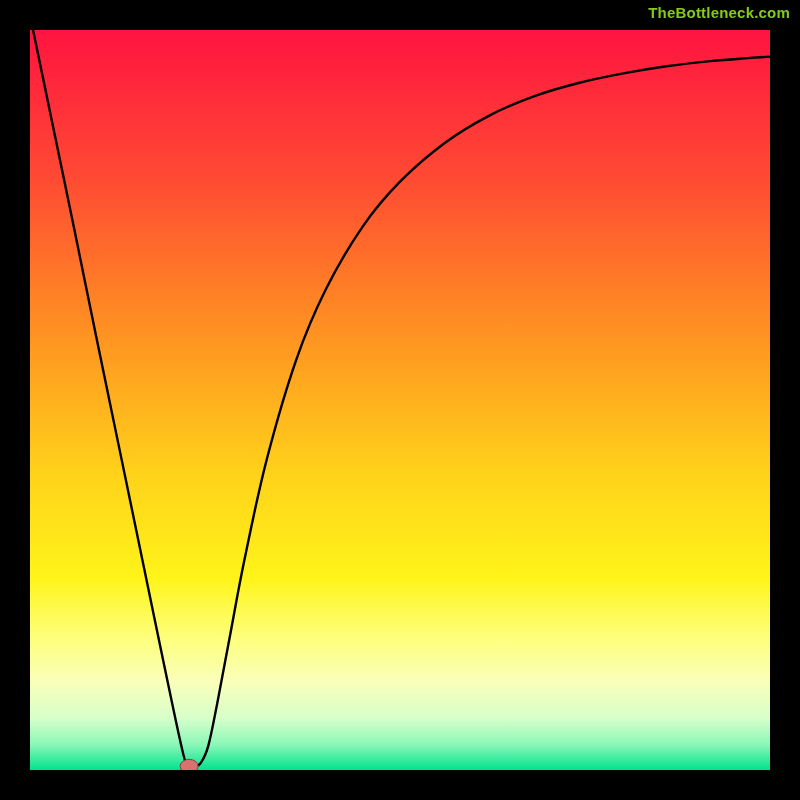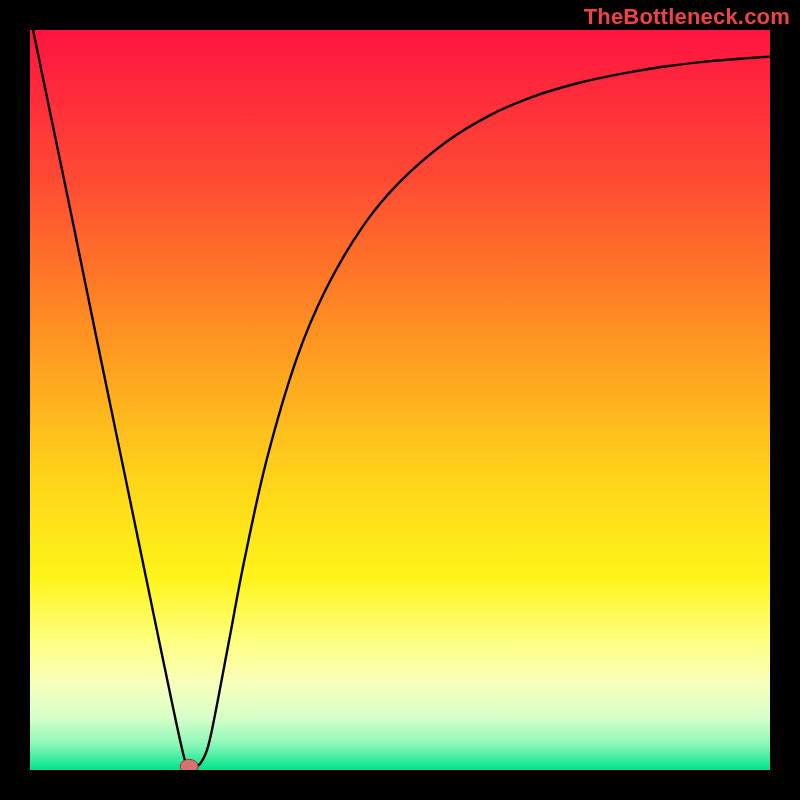"TheBottleneck.com" .watermark { color: #ef4444 -> #84cc16; font-size: 22px -> 15px }
